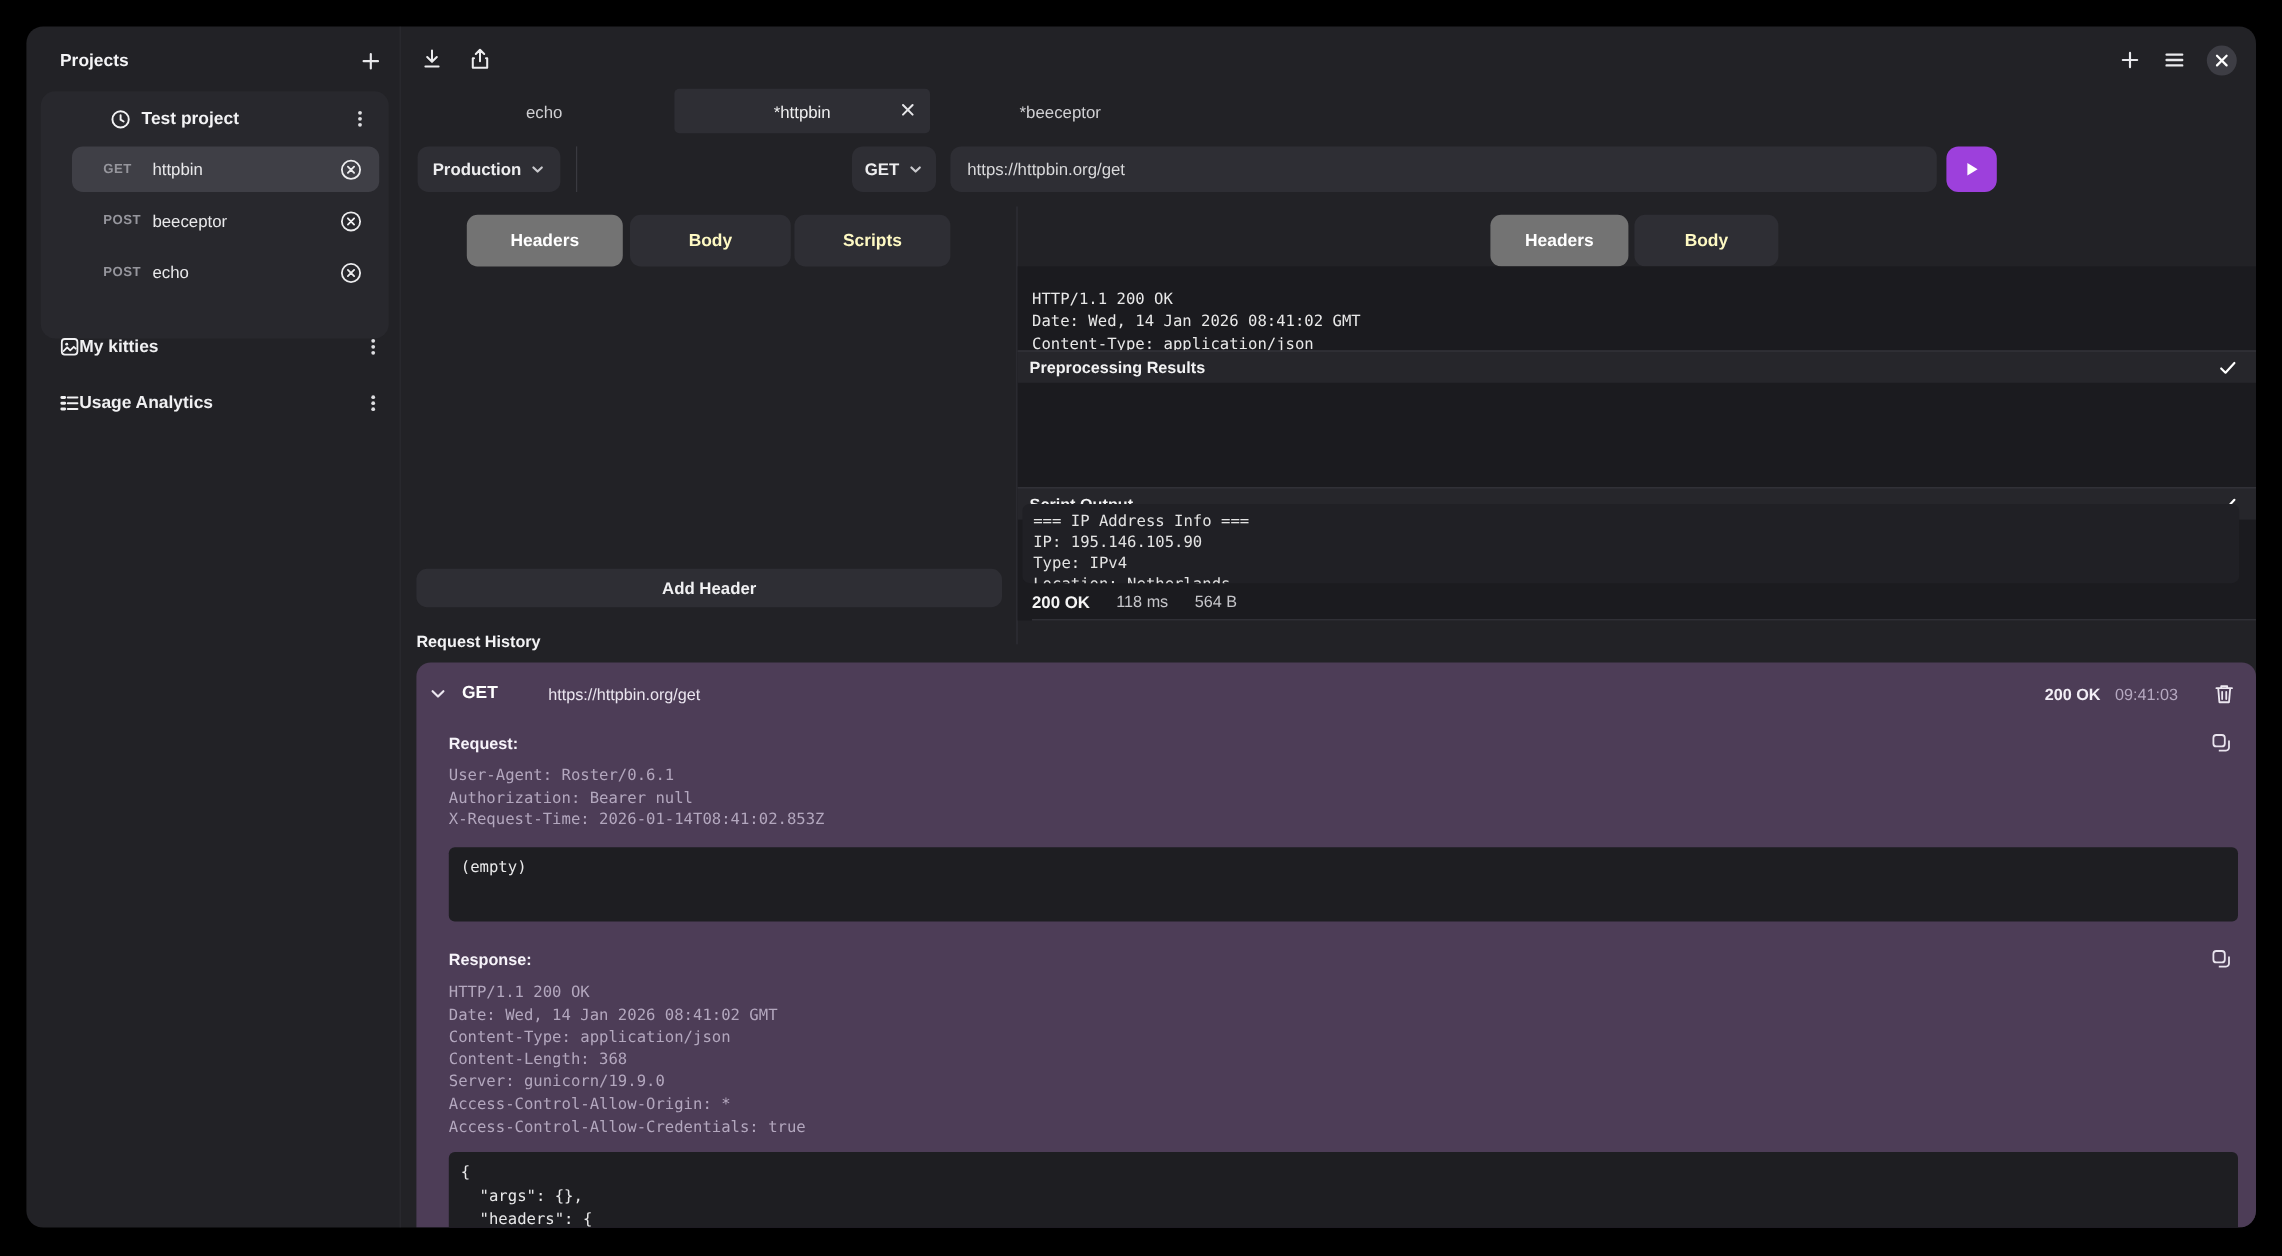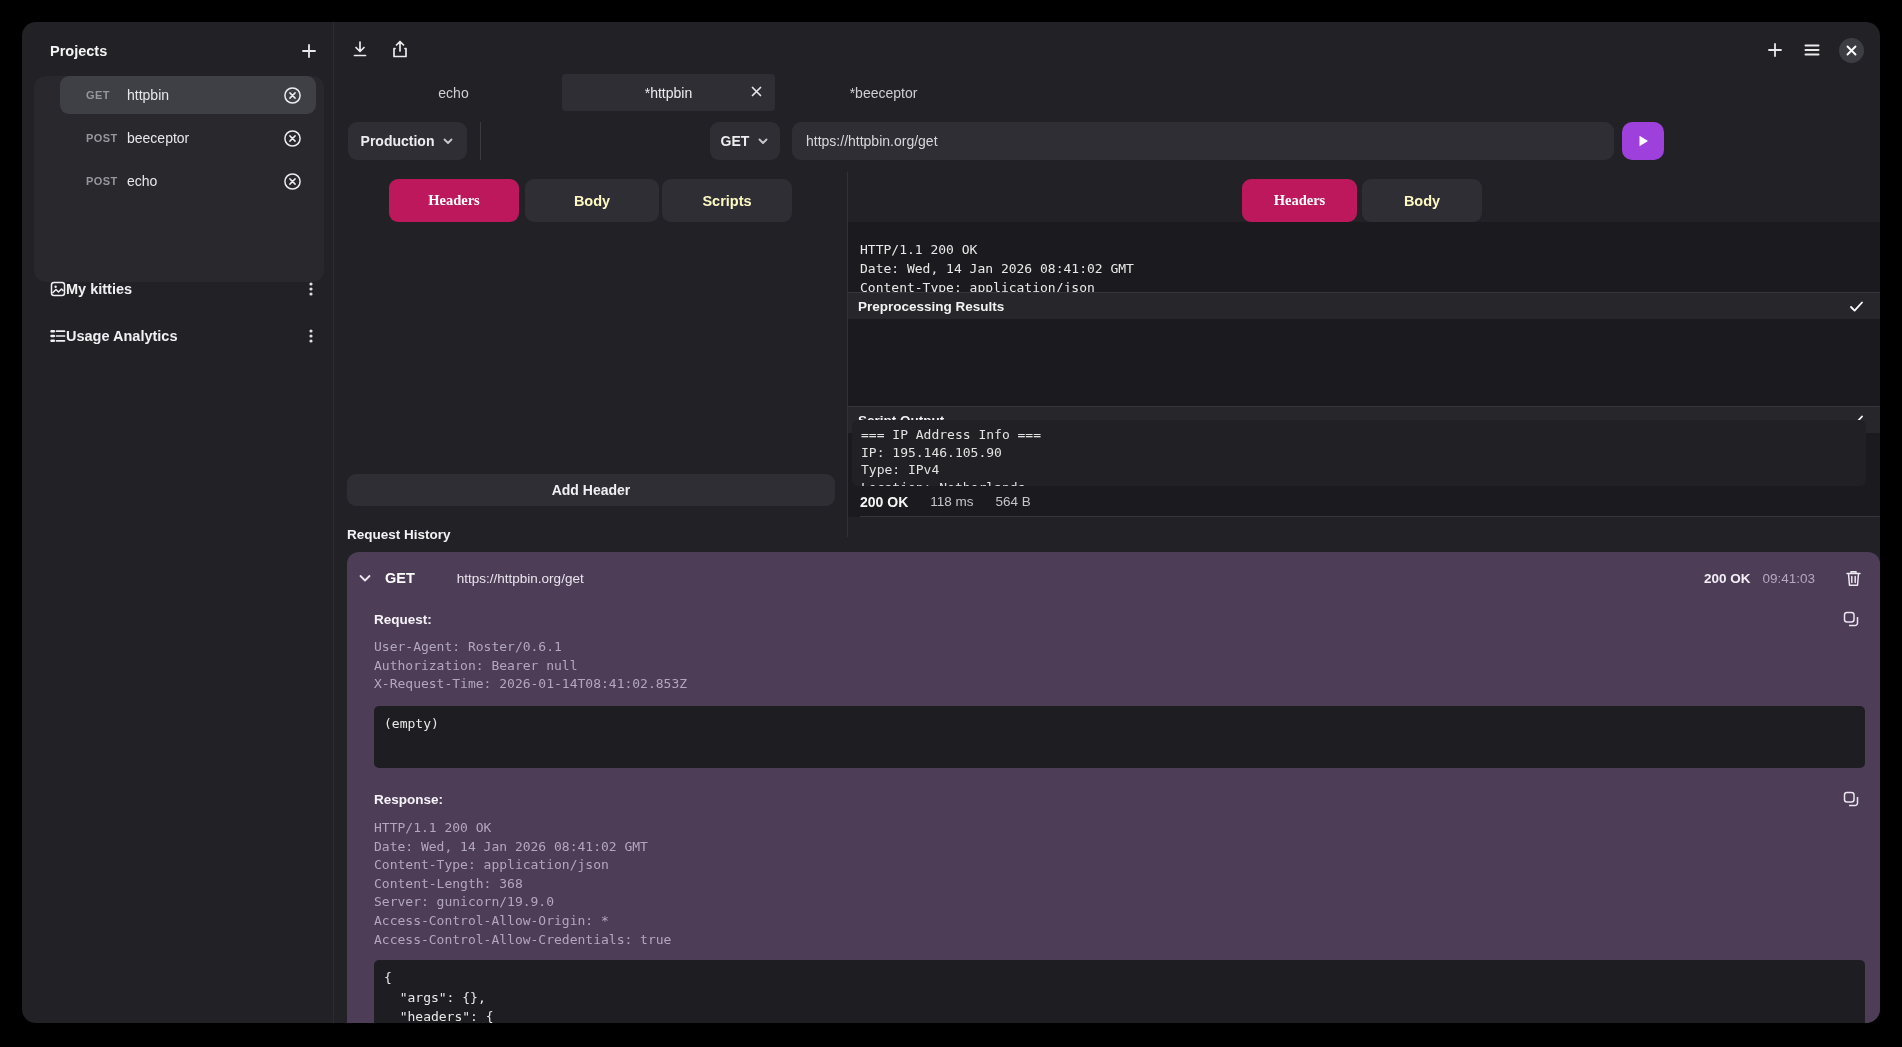"Test project" div.group-header { html: none -> <div> <svg> <circle></circle> <path></path> </svg> <span>Test project</span> <span> <svg> <circle></circle> <circle></circle> <circle></circle> </svg> </span> </div> }
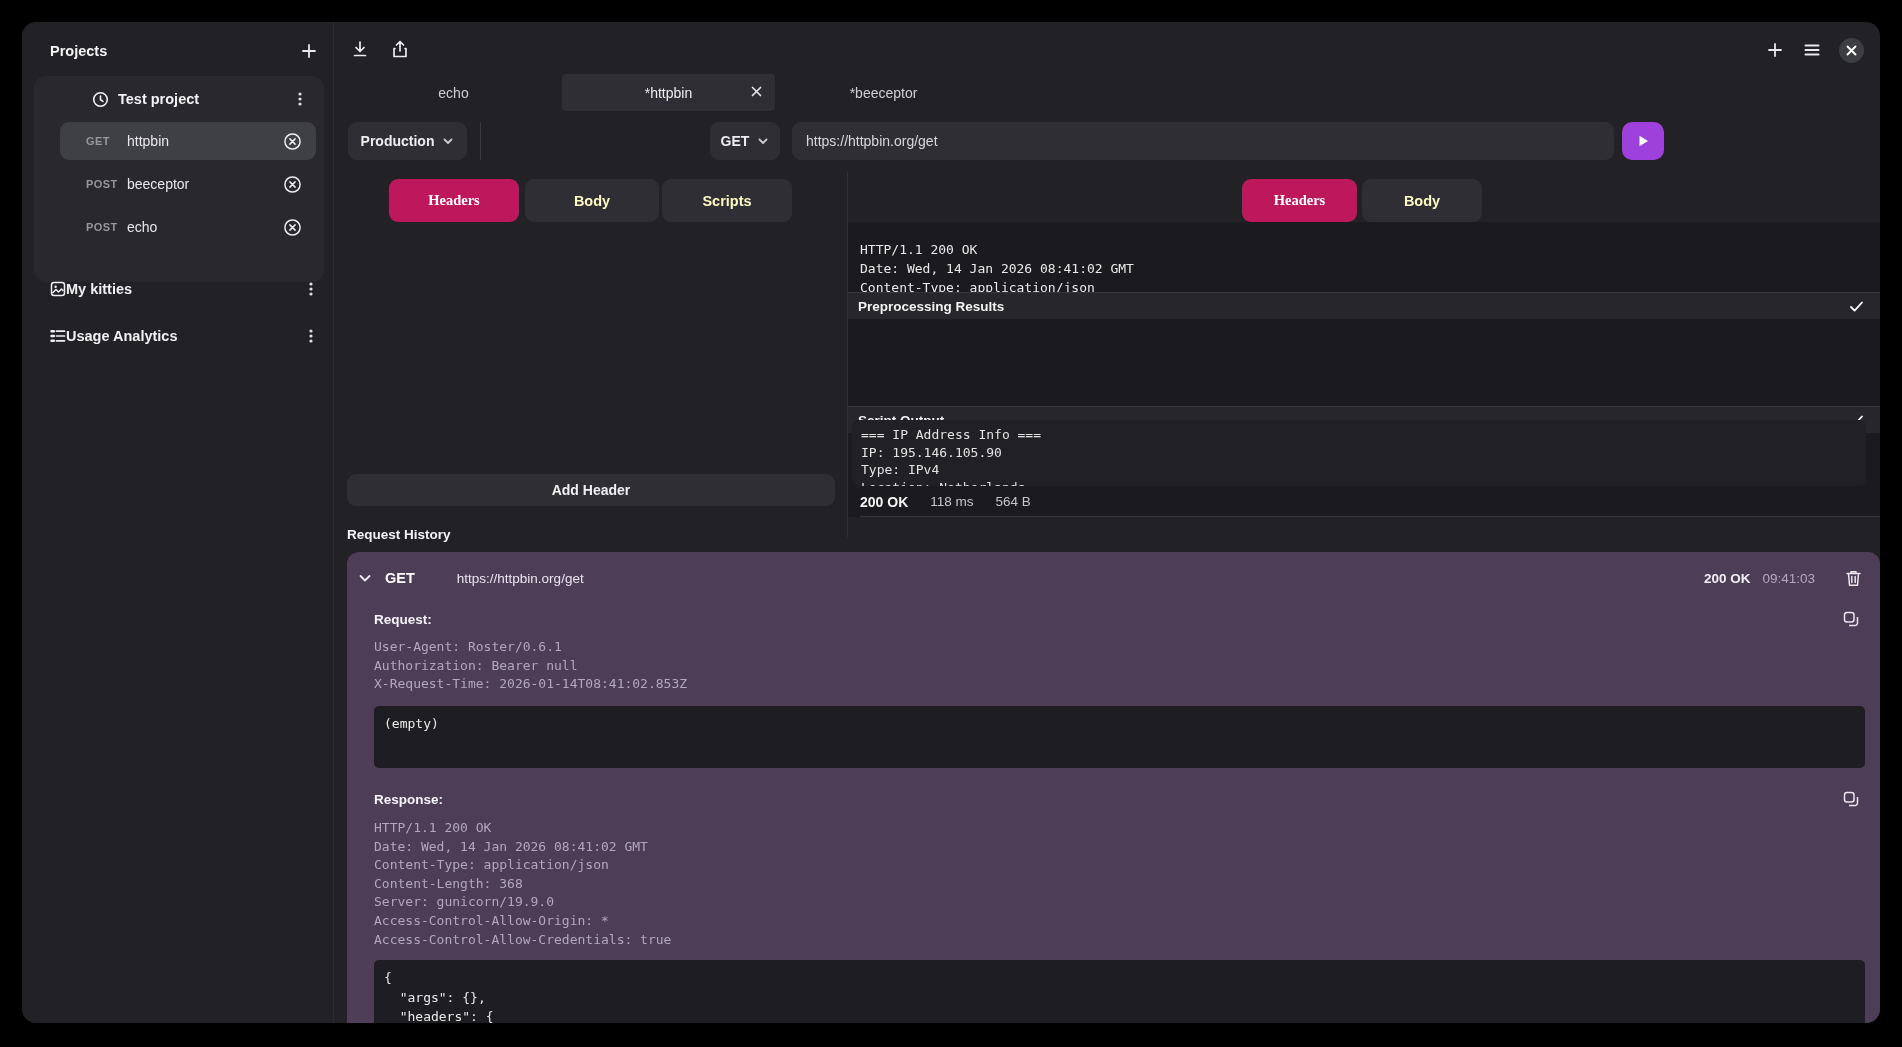"Headers" .seg.active { background: #be185d -> #737373; font-family: Liberation Serif, serif -> none }
